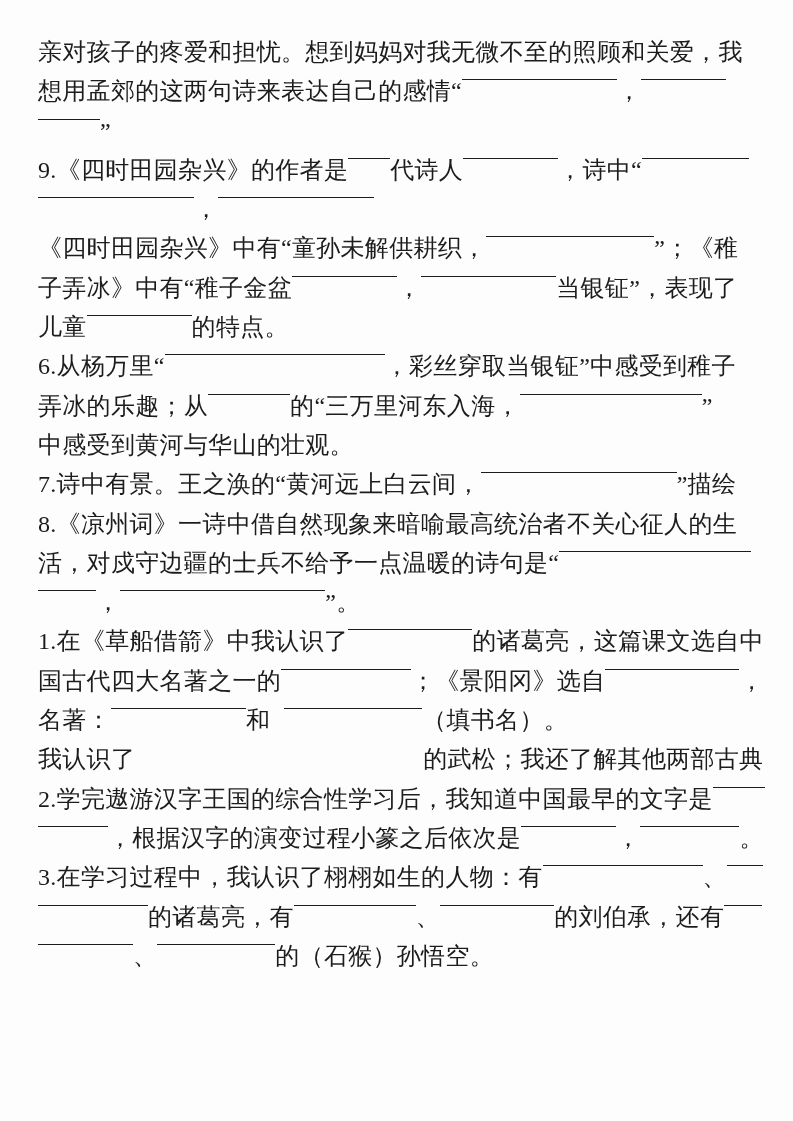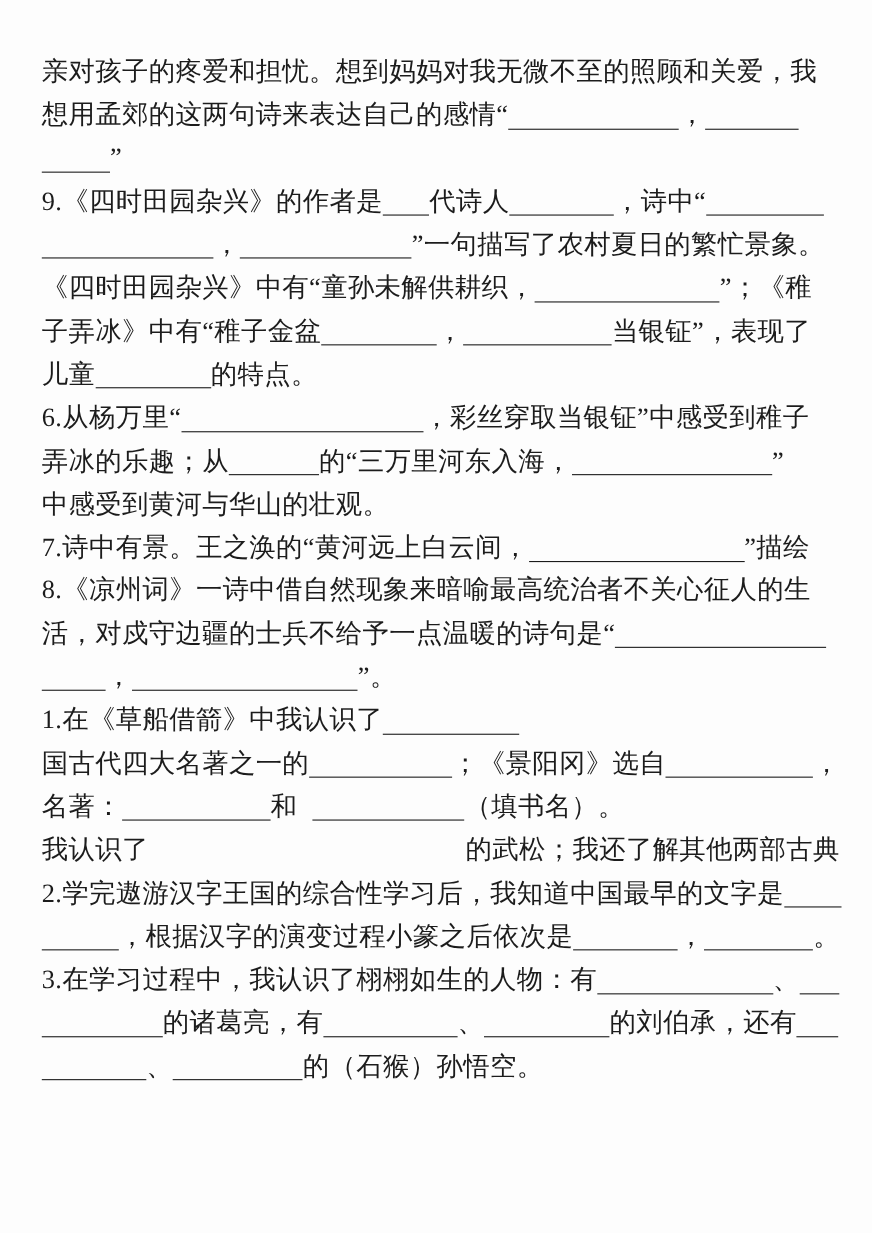"亲对孩子的疼爱和担忧。想到妈妈对我无微不至的照顾和关爱，我" .line { align-items: flex-end -> none }
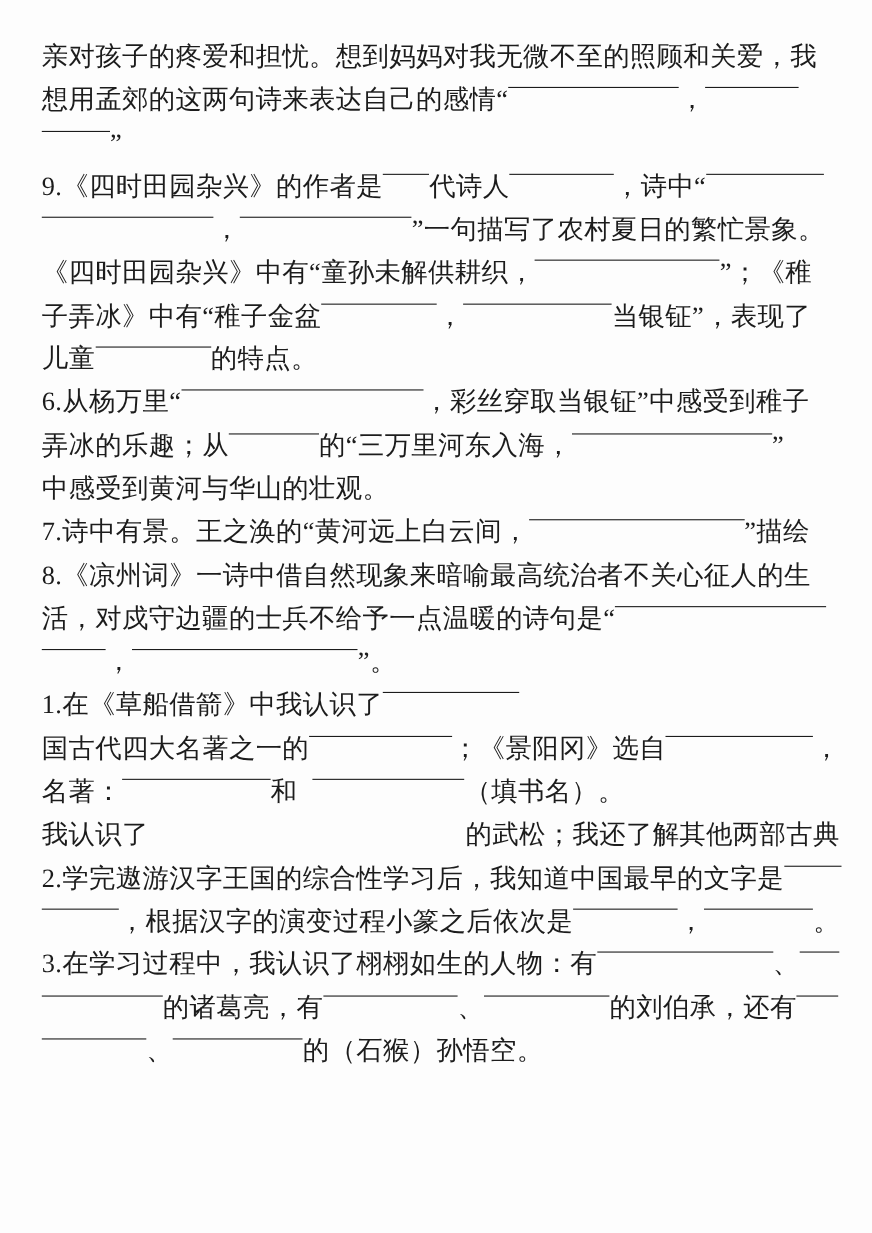"”一句描写了农村夏日的繁忙景象。" span.seg-text { html: <span>”一句描写了农村夏日的繁忙景象。</span> -> none }
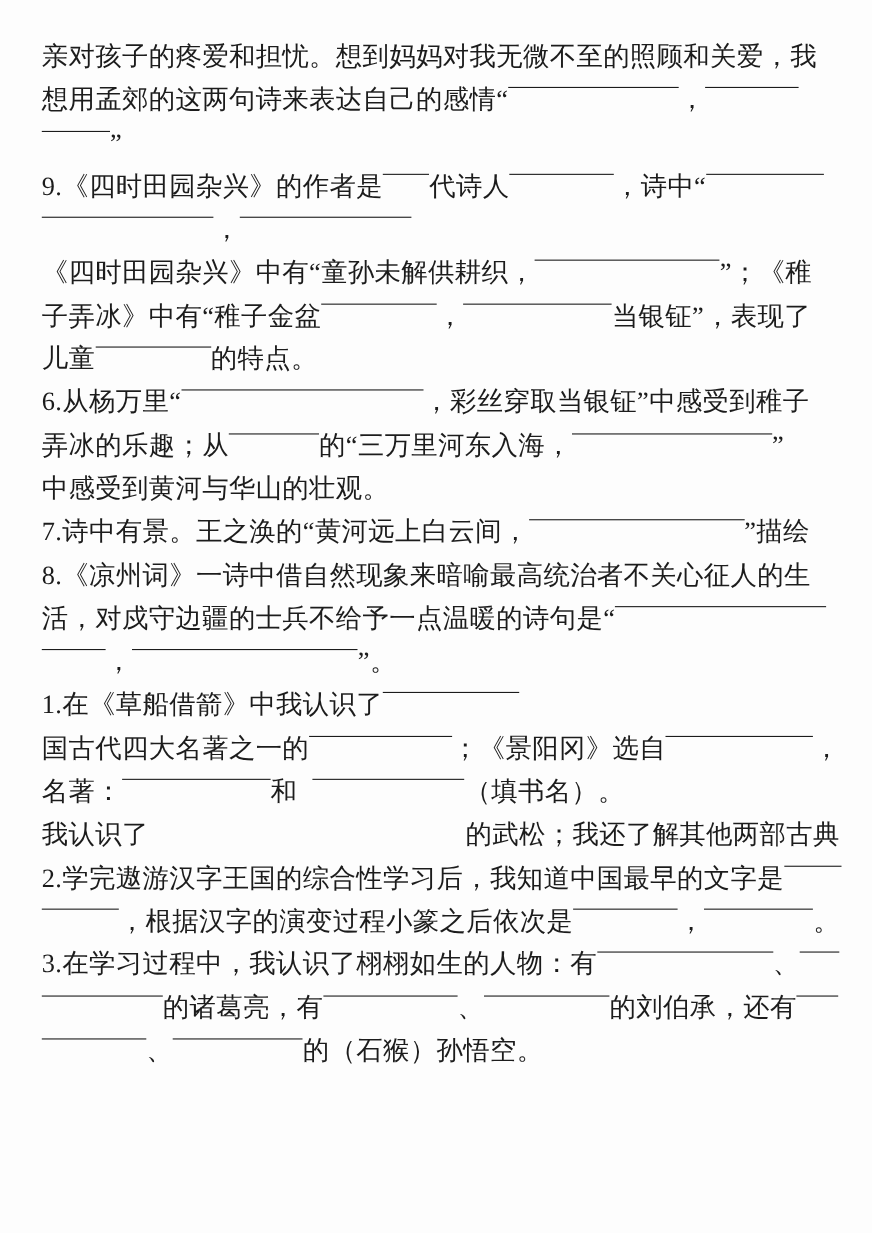"的诸葛亮，这篇课文选自中" span.seg-text { html: none -> <span>的诸葛亮，这篇课文选自中</span> }
